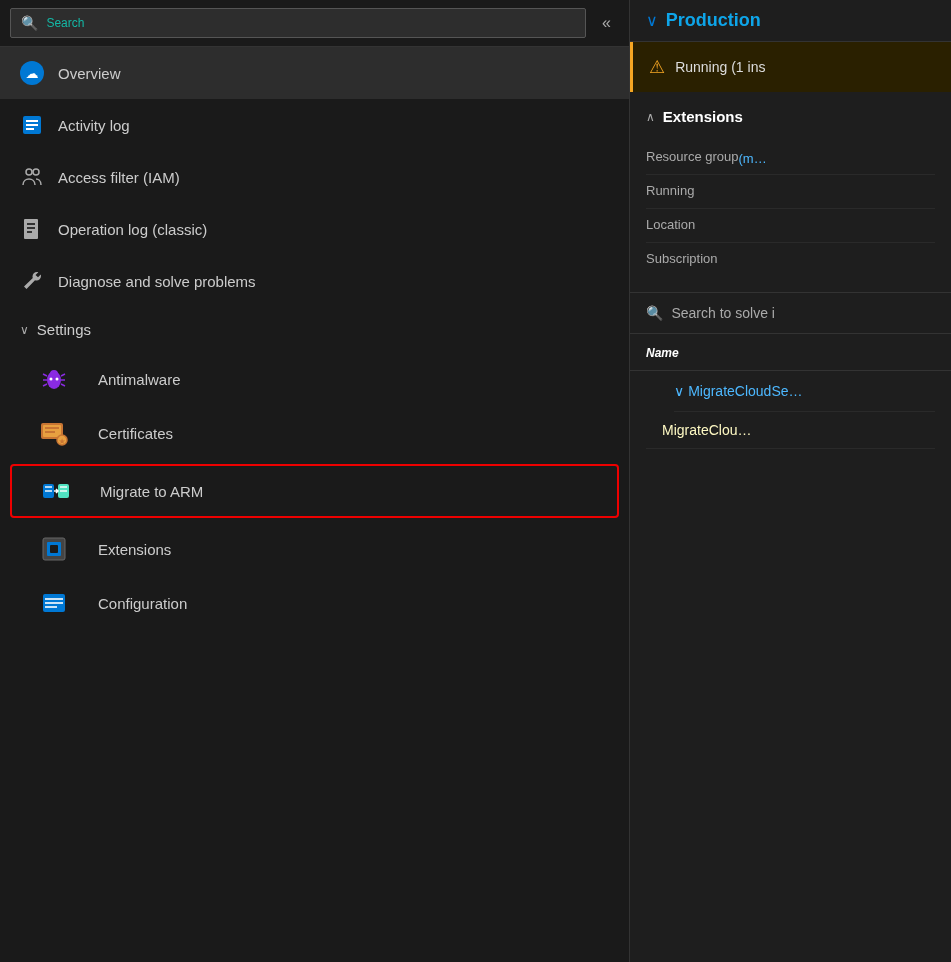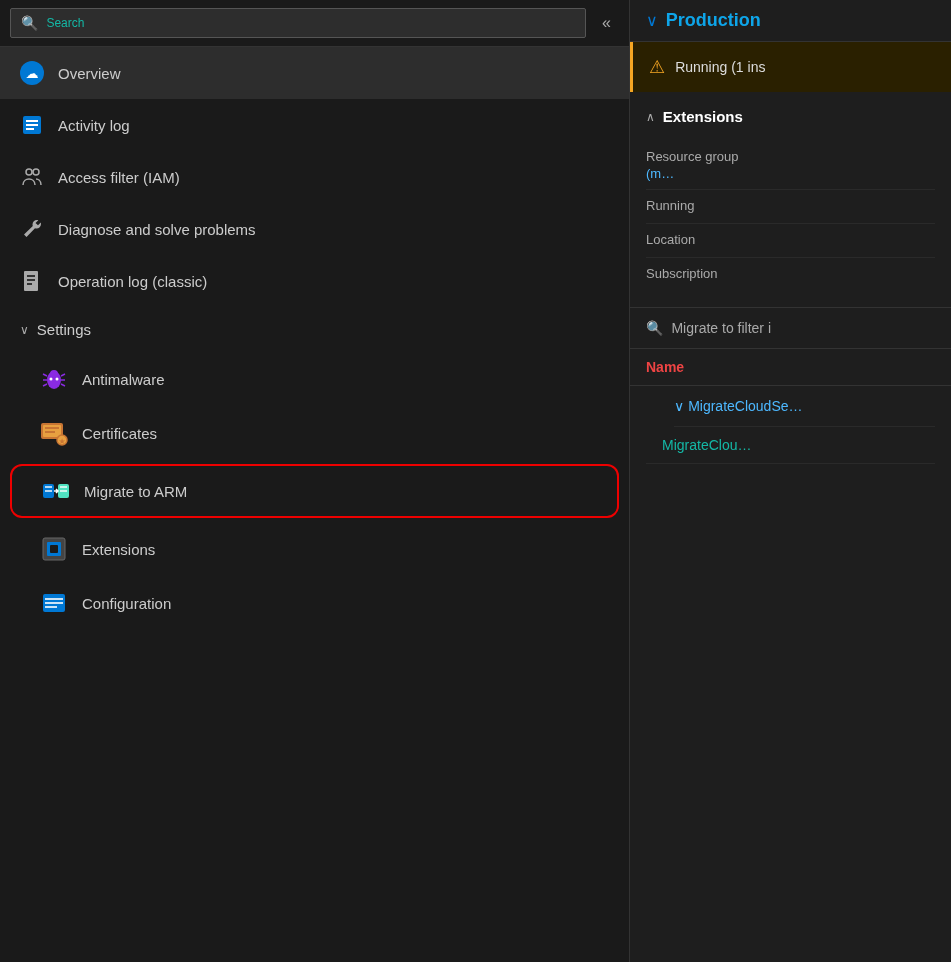"Resource group" .essentials-row { align-items: none -> flex-end; flex-direction: column -> row }
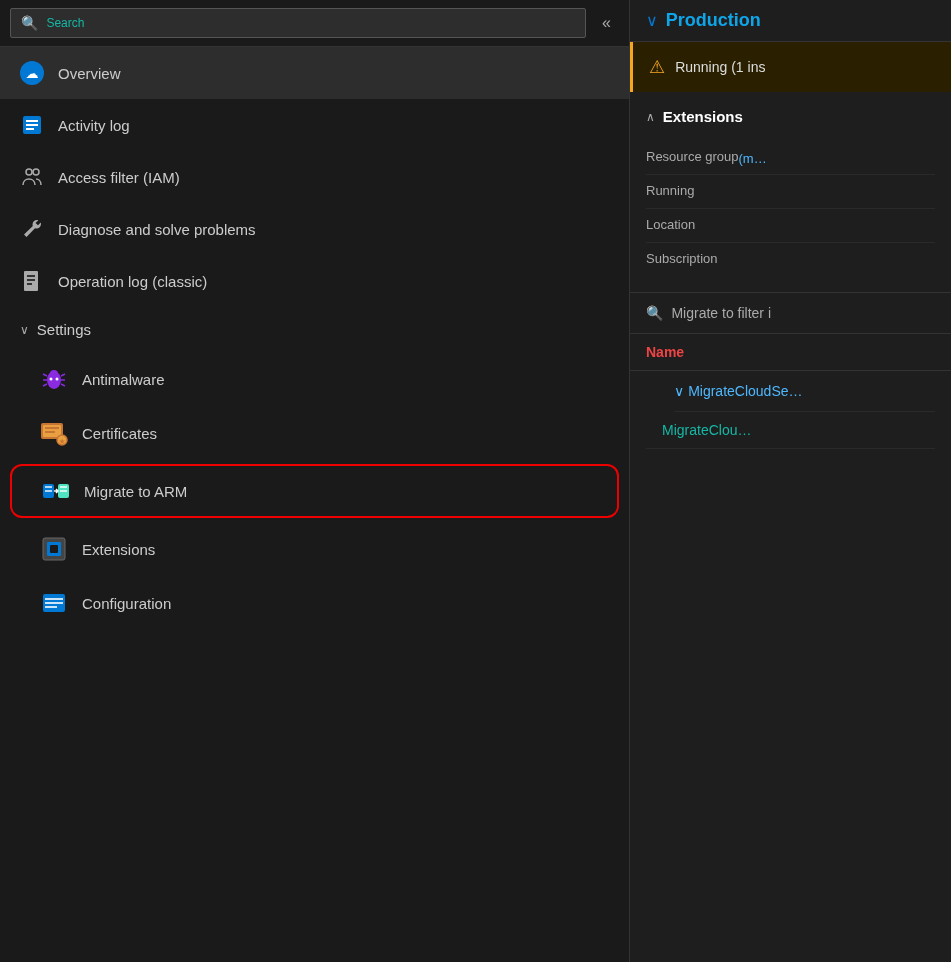"Diagnose and solve problems" div.nav-item { order: before "Operation log (classic)" -> after "Operation log (classic)" }
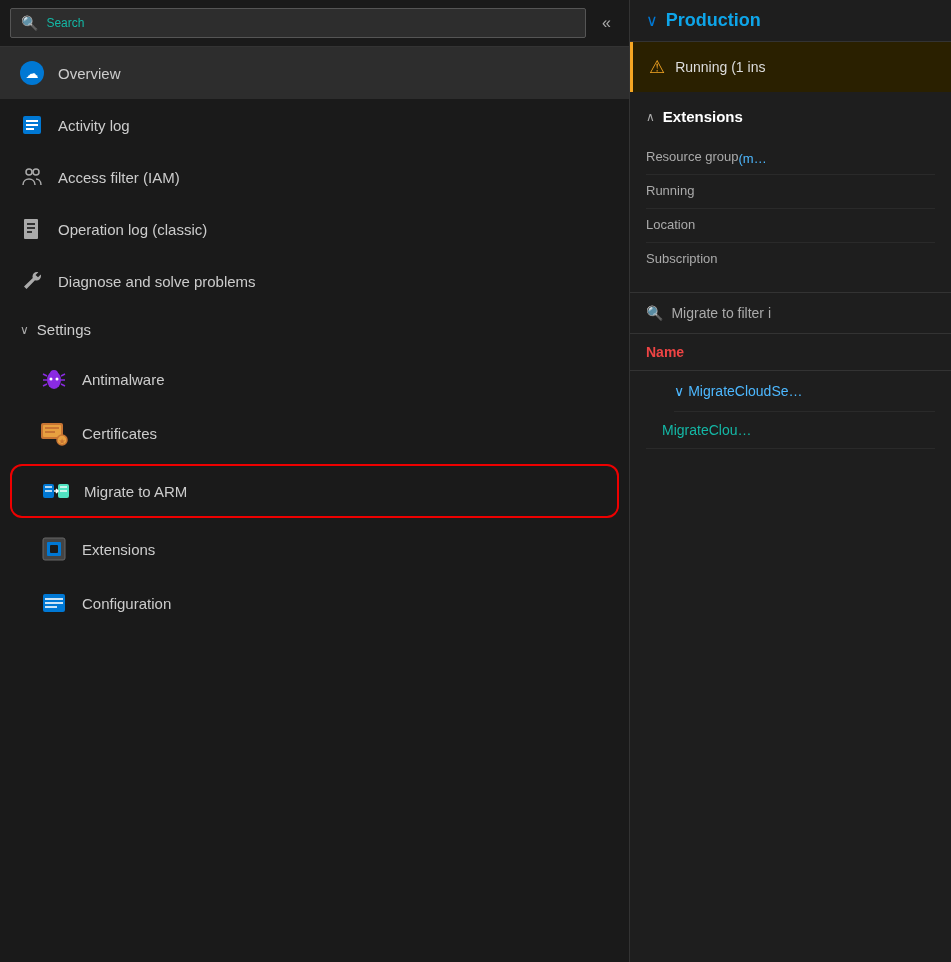"Migrate to filter i" span { text: Migrate to filter -> Search to solve }
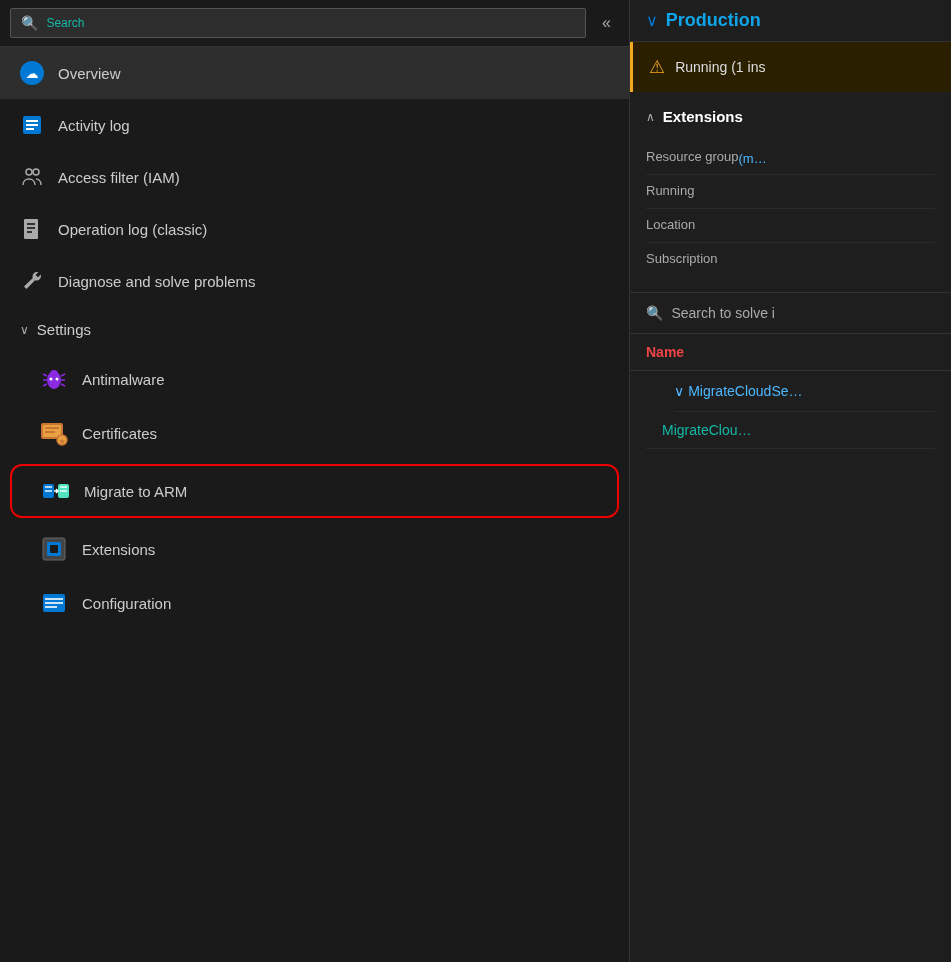"Name" .table-header-label { color: #ef4444 -> #ffffff; font-size: 14px -> 12px; font-style: none -> italic }
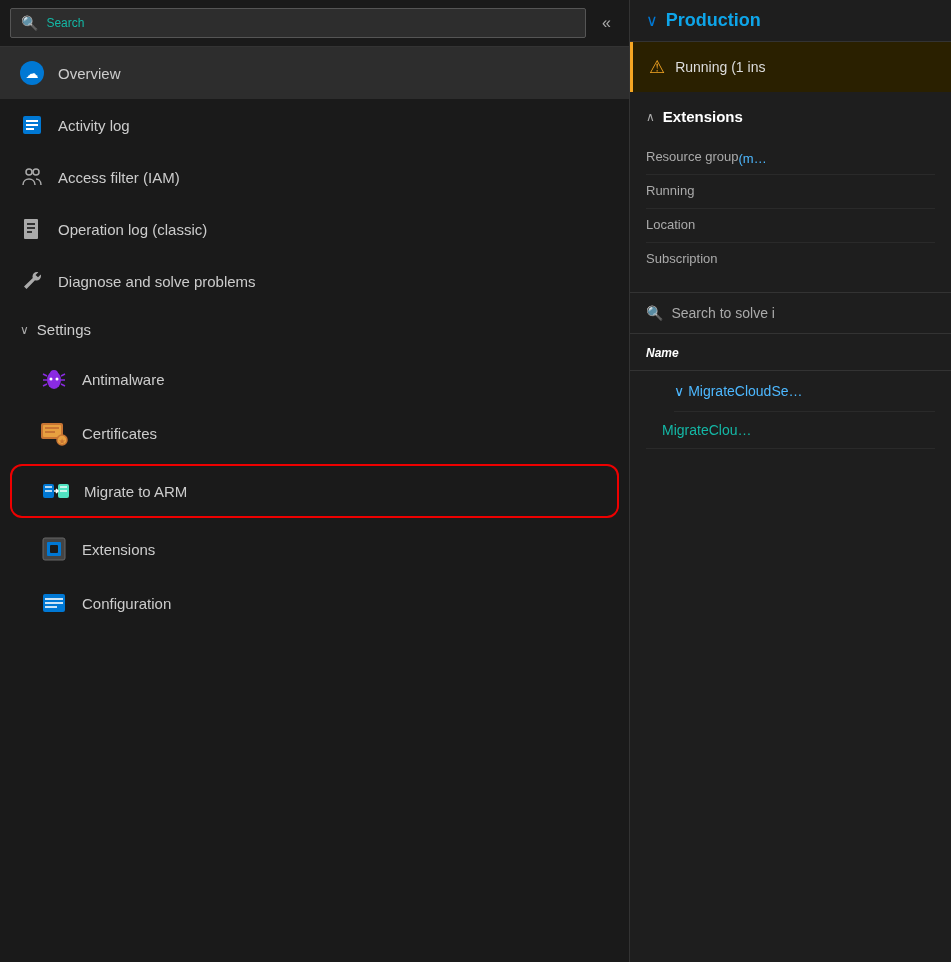"Antimalware" .sub-item { gap: 14px -> 30px }
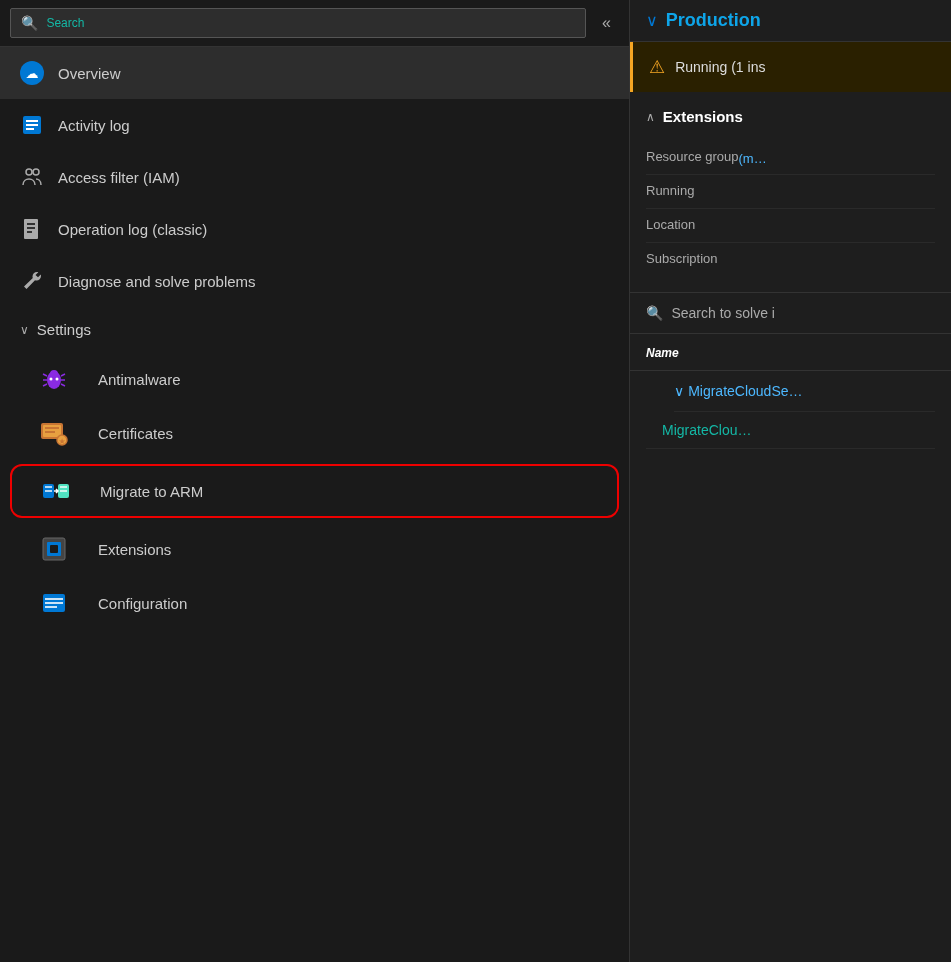"MigrateClou…" .table-row-sub-link { color: #14b8a6 -> #fef9c3 }
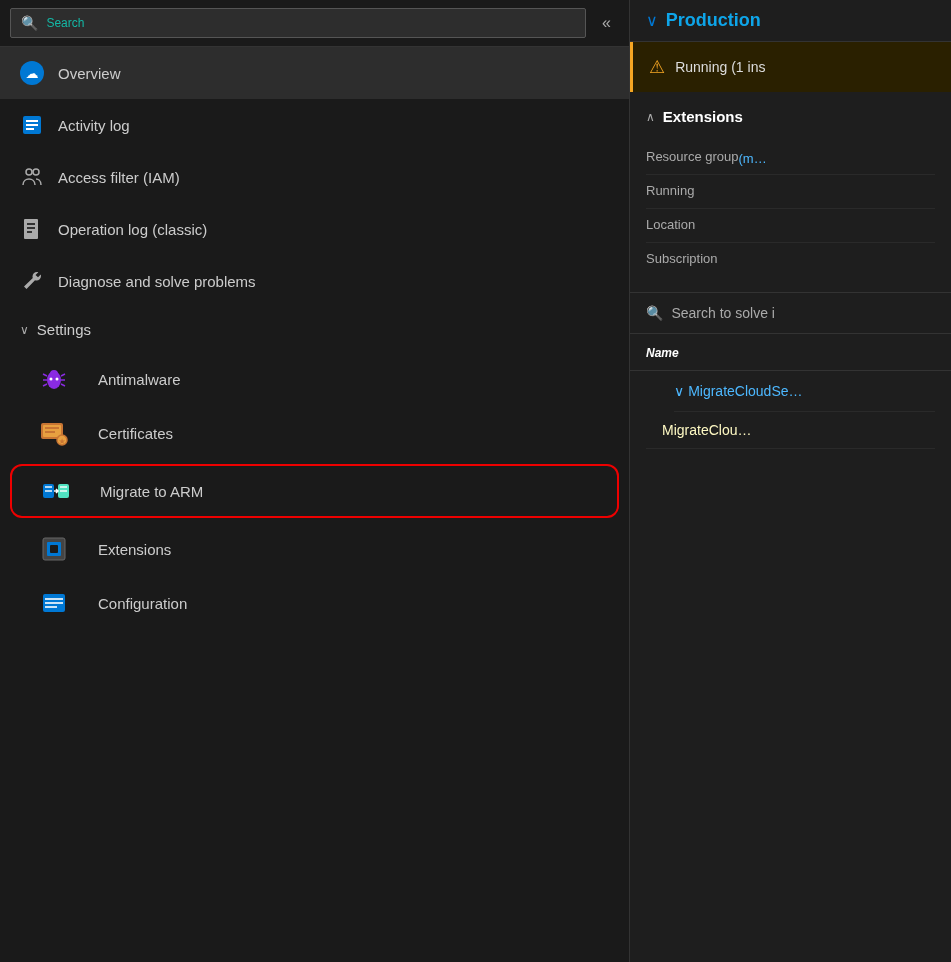"Migrate to ARM" .sub-item.highlighted { border-radius: 12px -> 4px }
